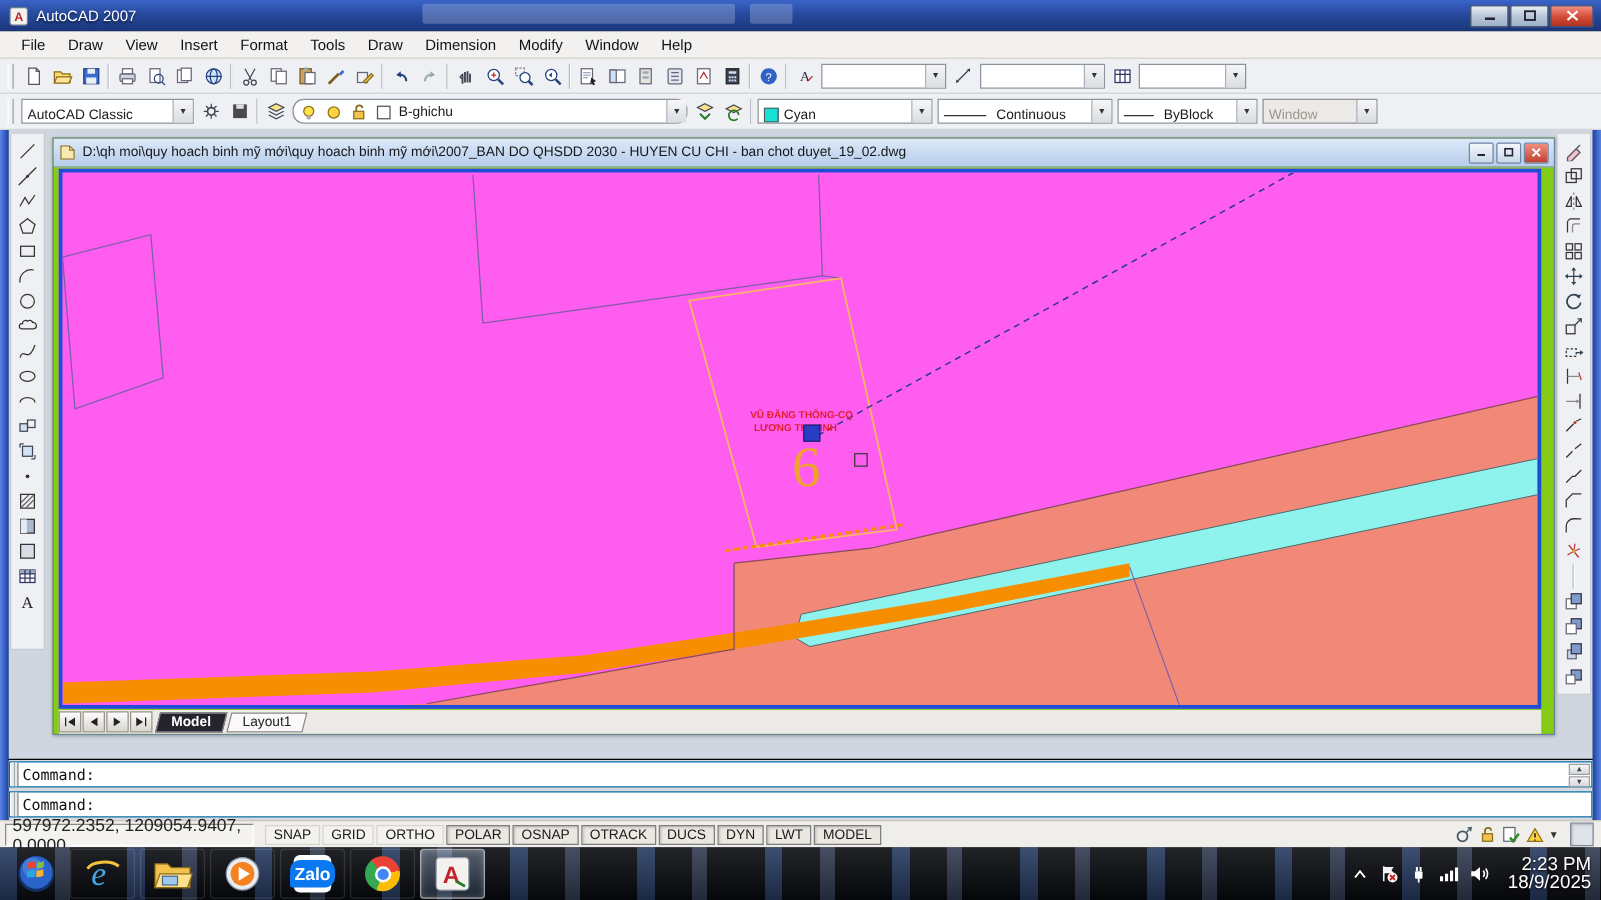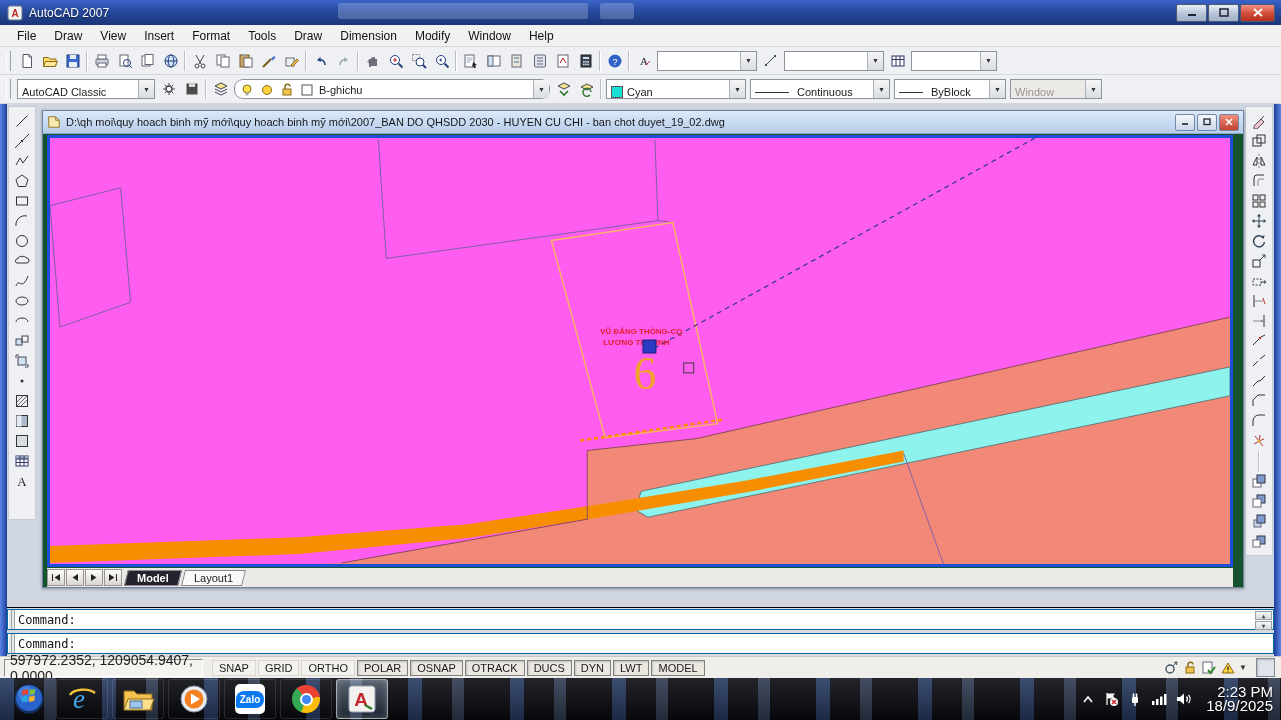"D:\qh moi\quy hoach binh mỹ" #childwin { background: #14532d -> #84cc16 }
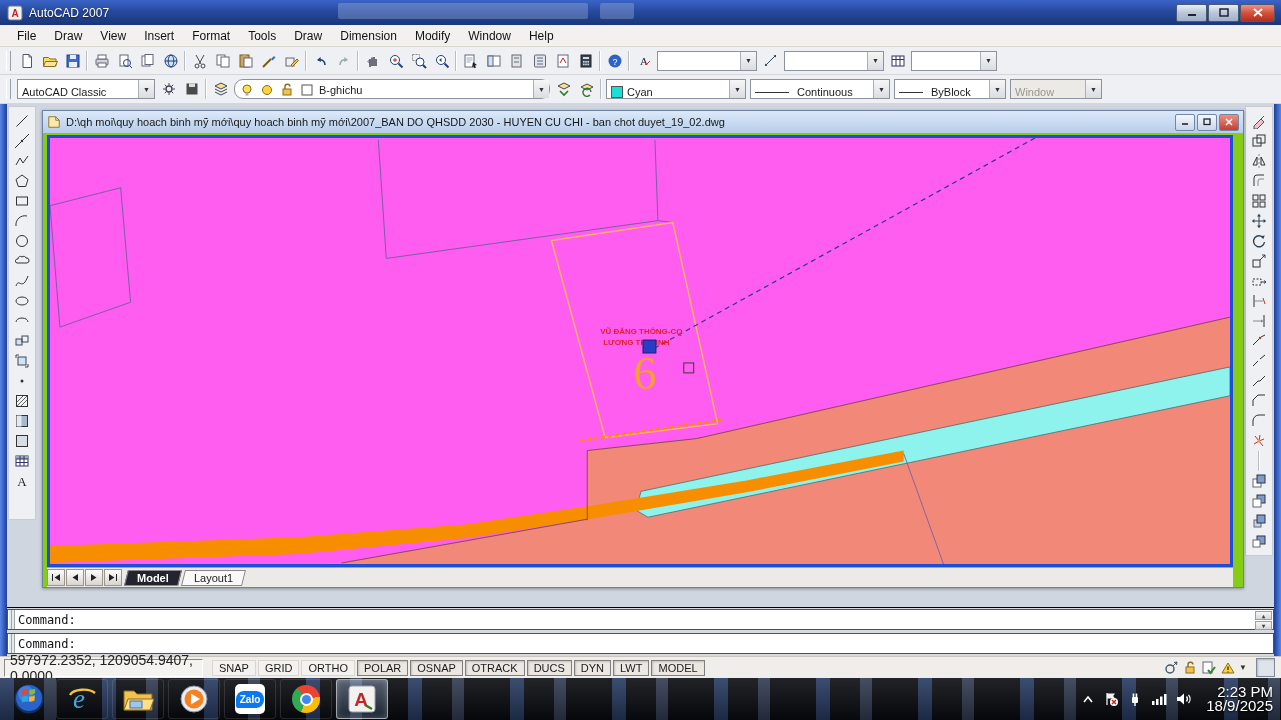"Zalo" .zalo-bubble { font-size: 10px -> 14px }
